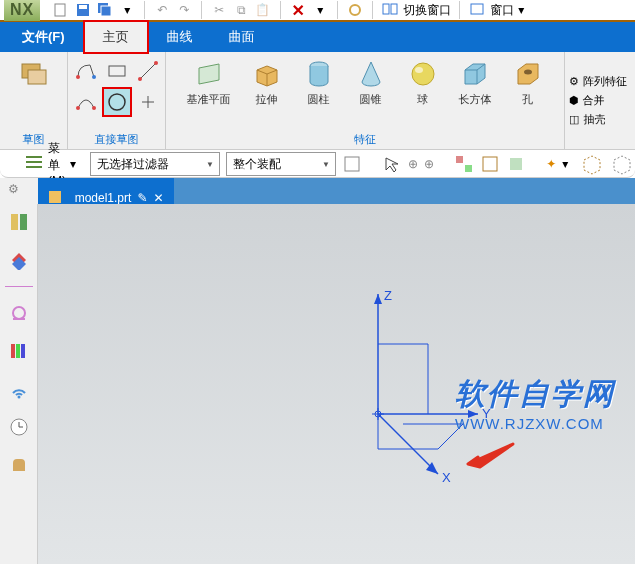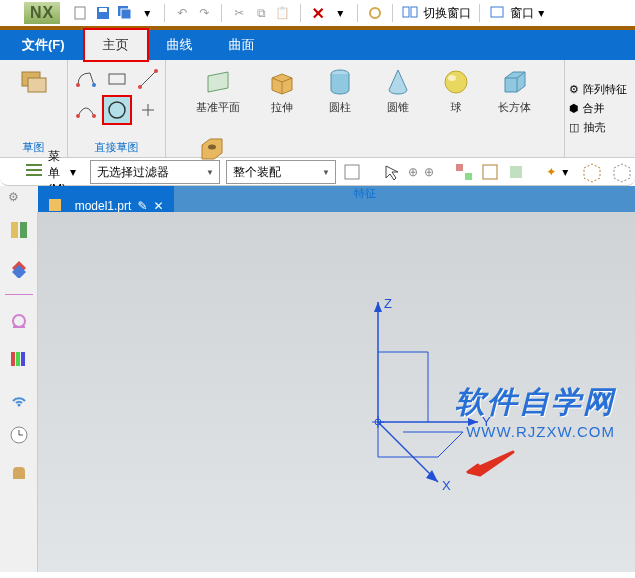"NX" .titlebar { border-bottom: 4px solid #a16207 -> 2px solid #a16207; height: 30px -> 22px; padding: 2px 24px -> 2px 4px }
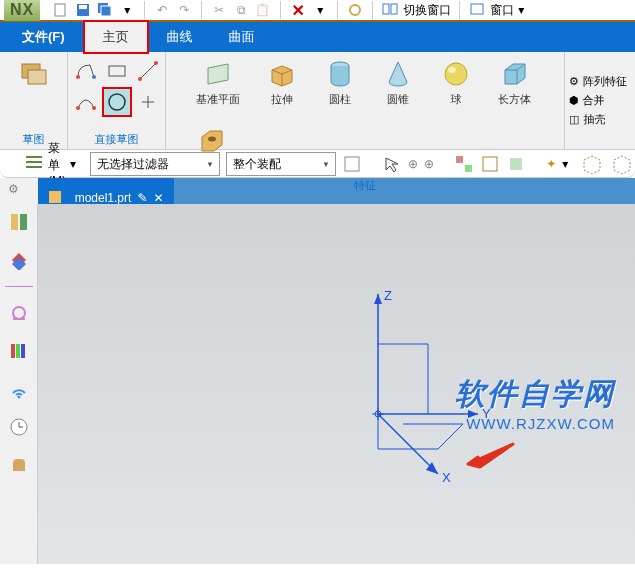"基准平面" .group-content { gap: 14px -> 8px; margin-left: 16px -> none }
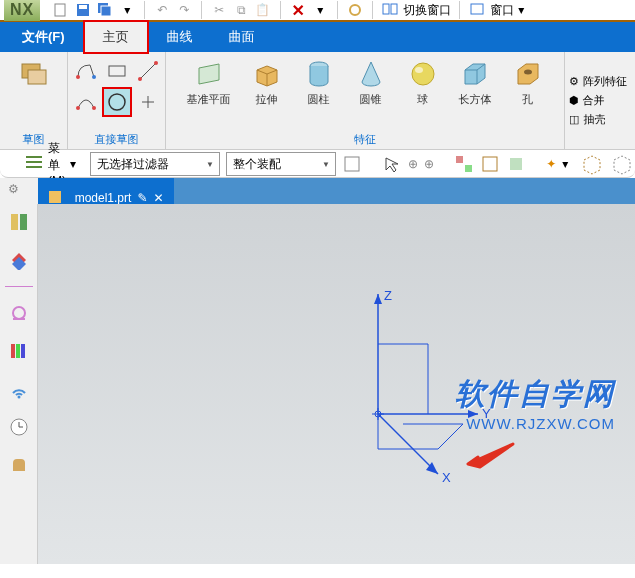"软件自学网" .watermark { text-align: right -> none }
